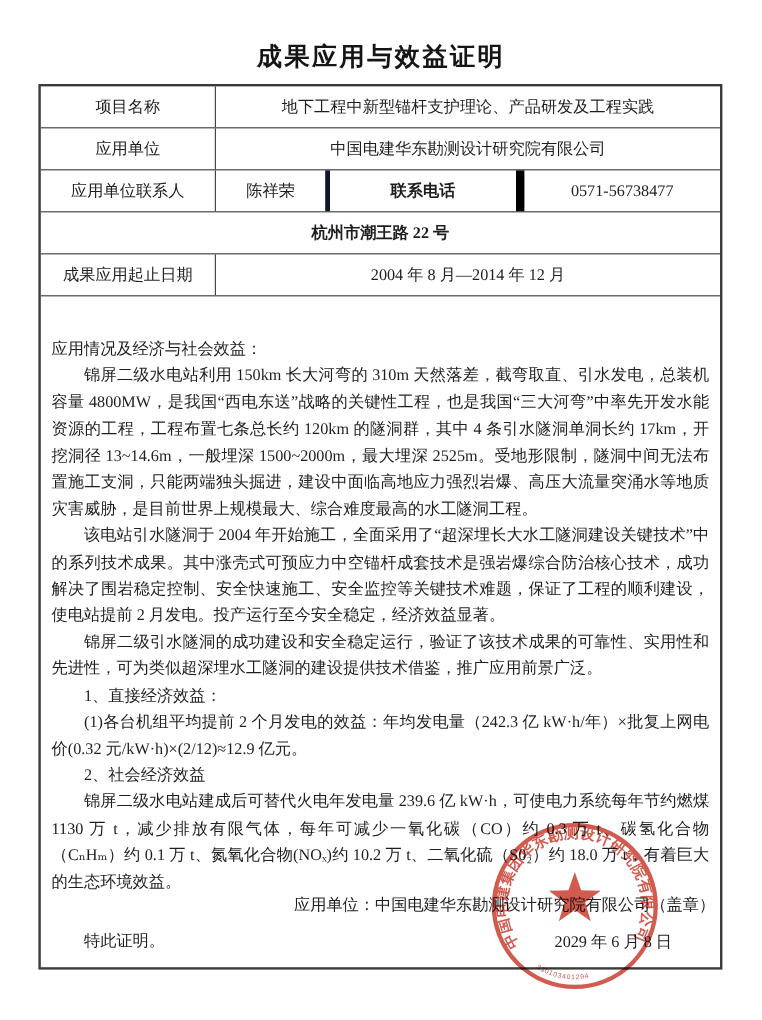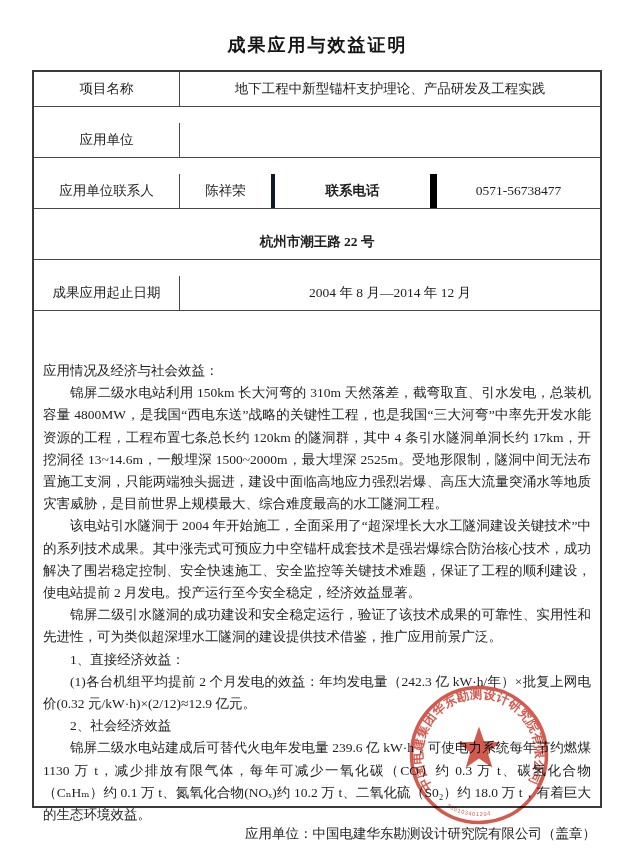"成果应用与效益证明" .doc-title { font-size: 18px -> 21px }
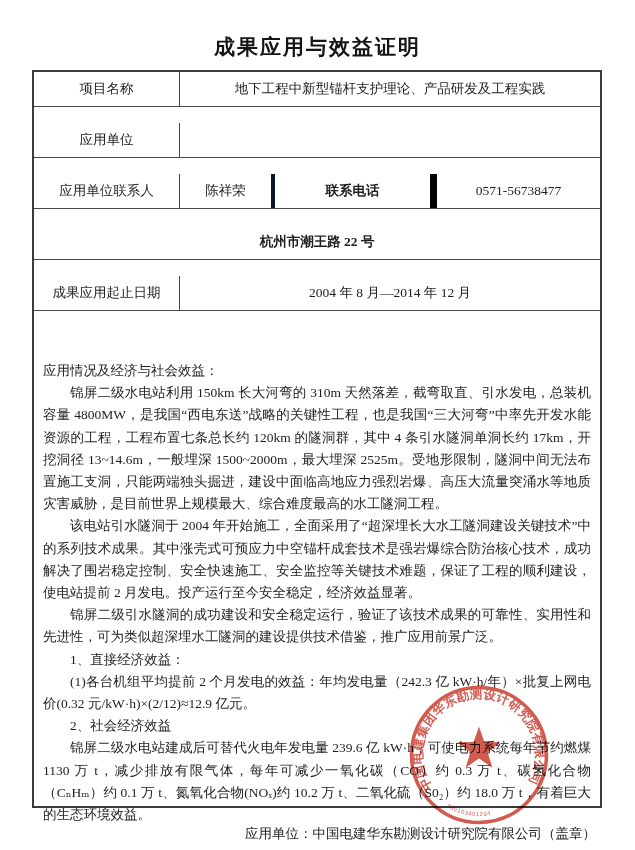"项目名称" .doc-table { gap: 16px -> none }
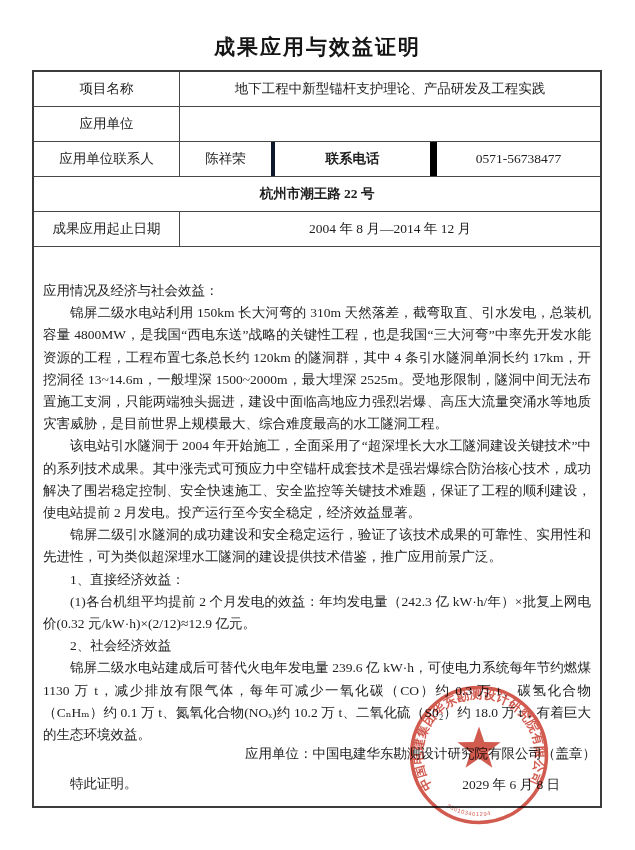"中国电建华东勘测设计研究院有限公司" div.t-cell { html: none -> <div>中国电建华东勘测设计研究院有限公司</div> }
